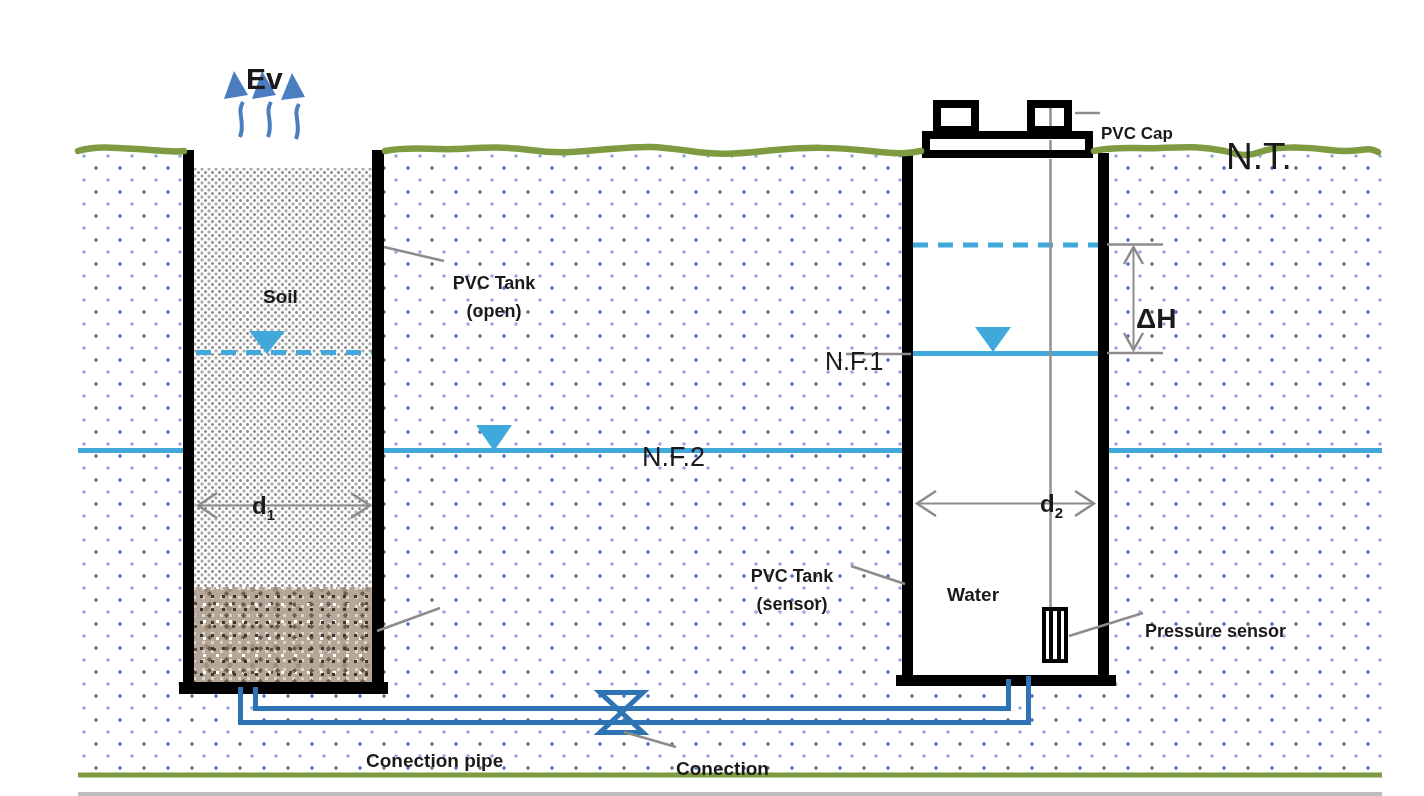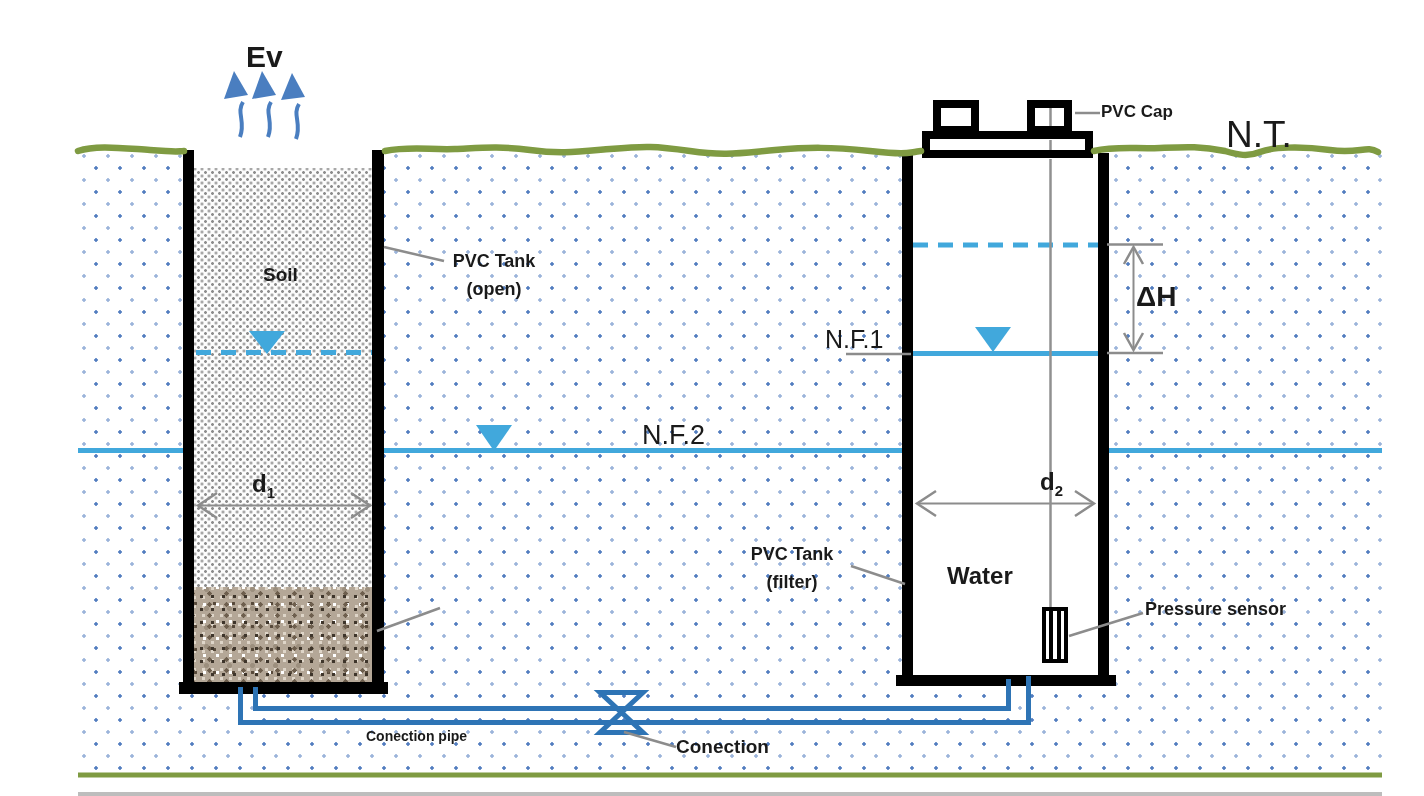"Ev" .lbl { margin-top: none -> 22px }
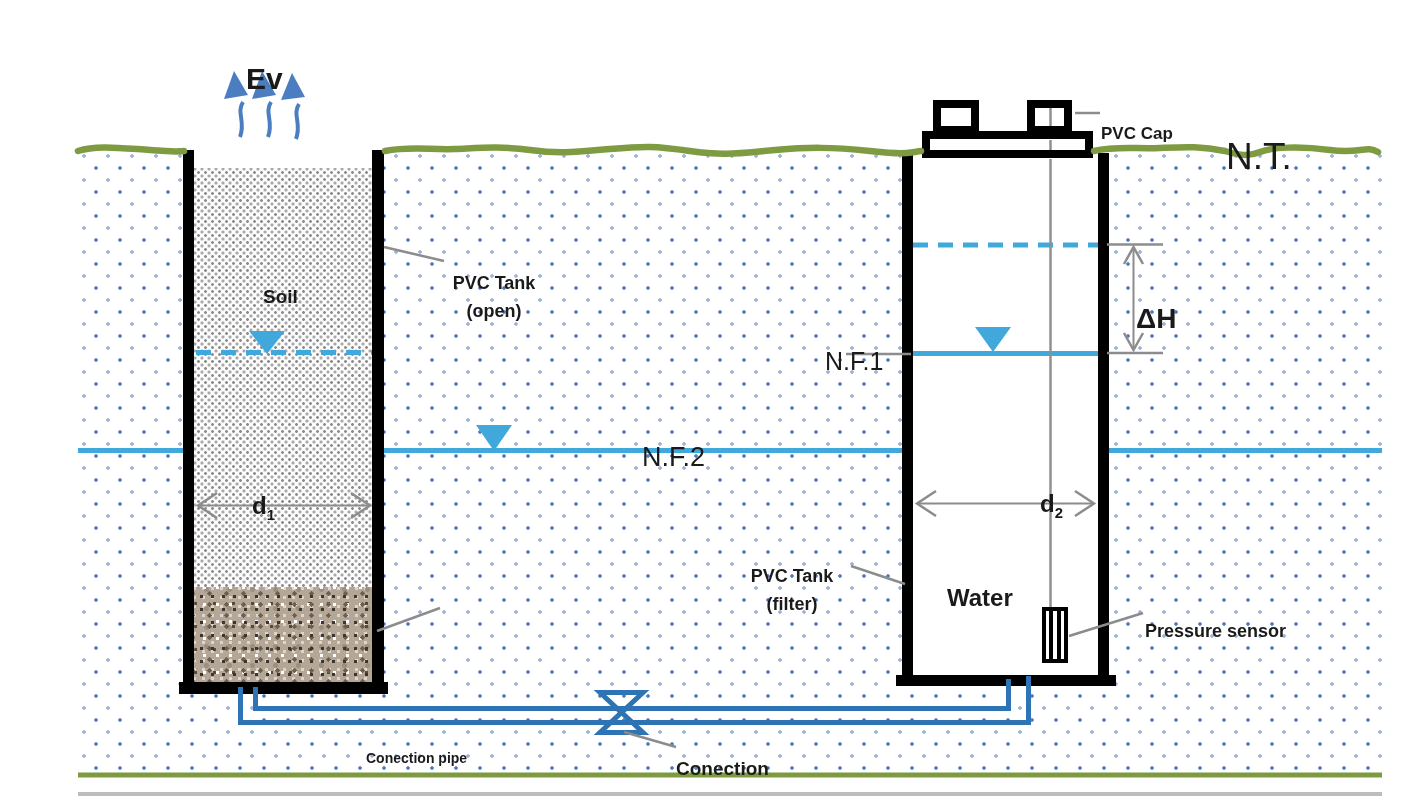"(filter)" span { text: filter -> sensor }
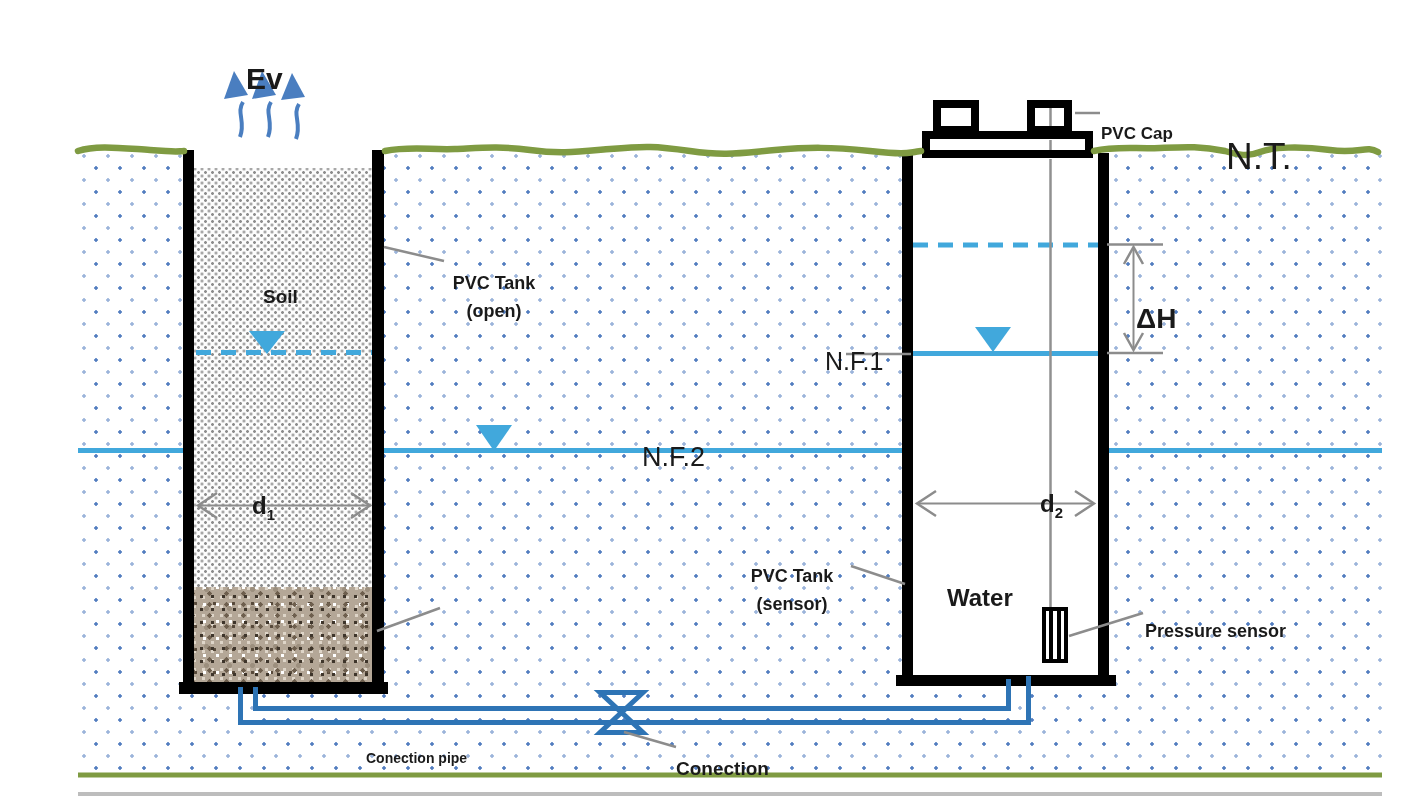"Water" div.lbl { font-size: 24px -> 19px }
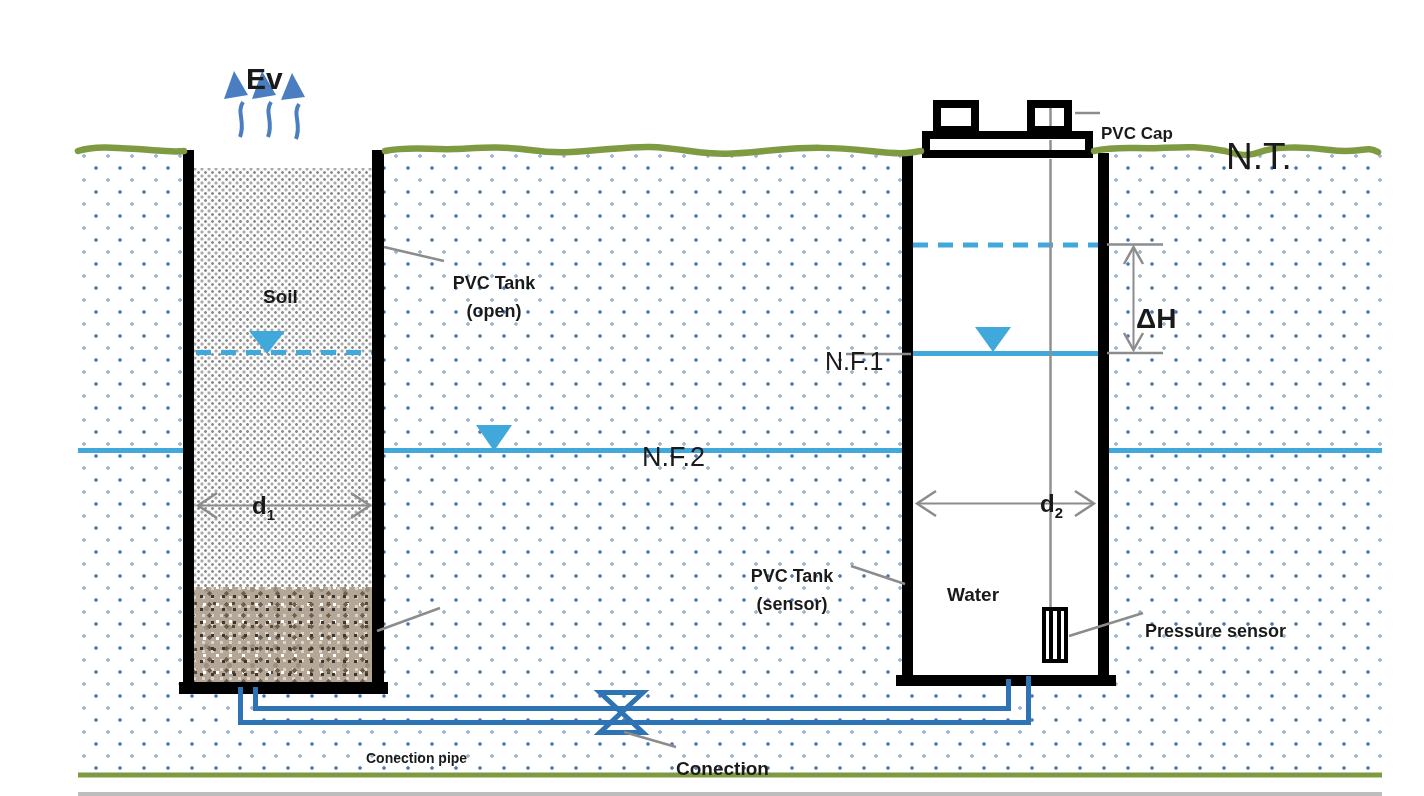"Conection pipe" div.lbl { font-size: 14px -> 19px }
